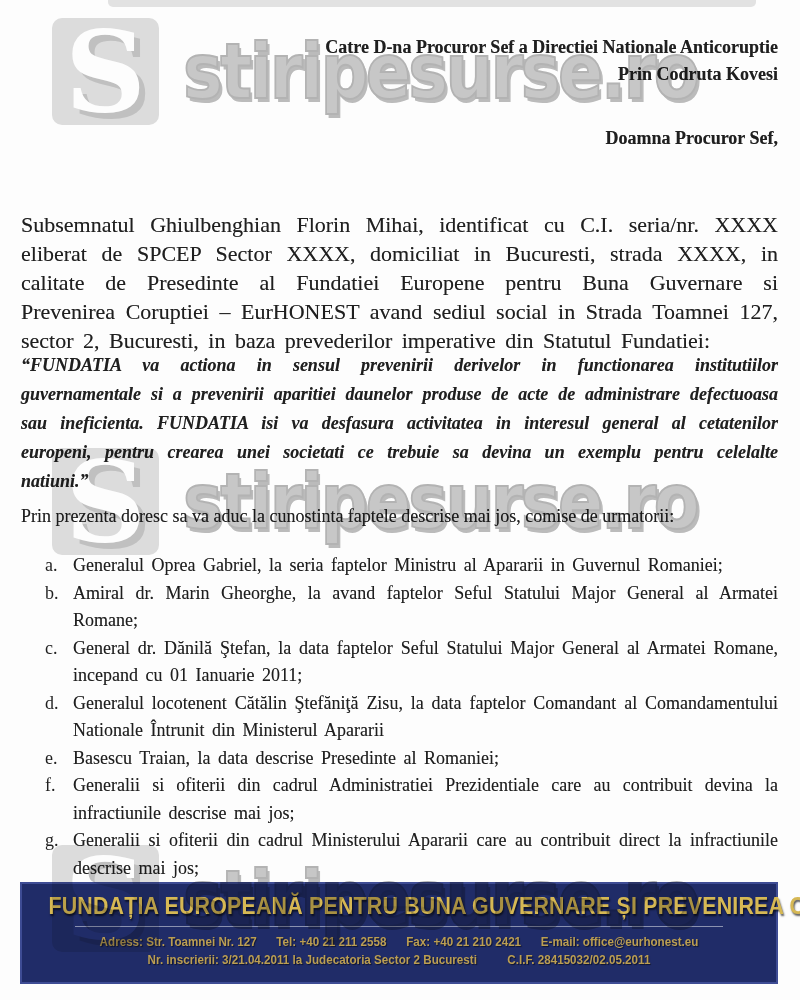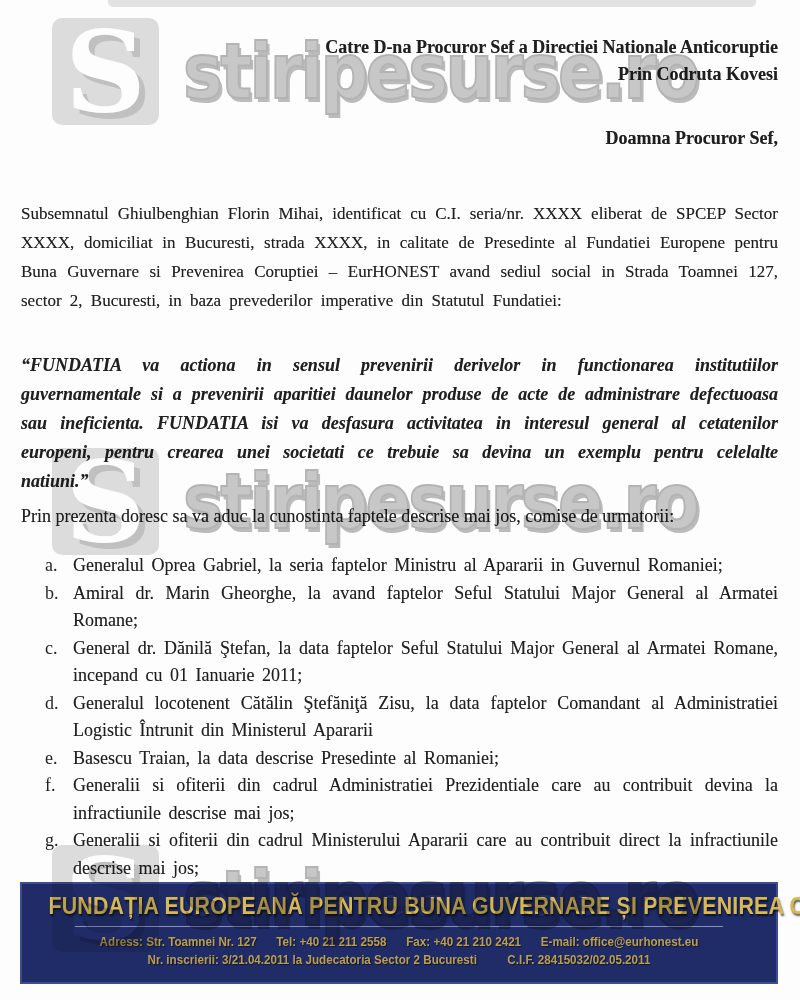"Subsemnatul Ghiulbenghian Florin Mihai," .intro { font-size: 17px -> 22px; top: 199px -> 210px }
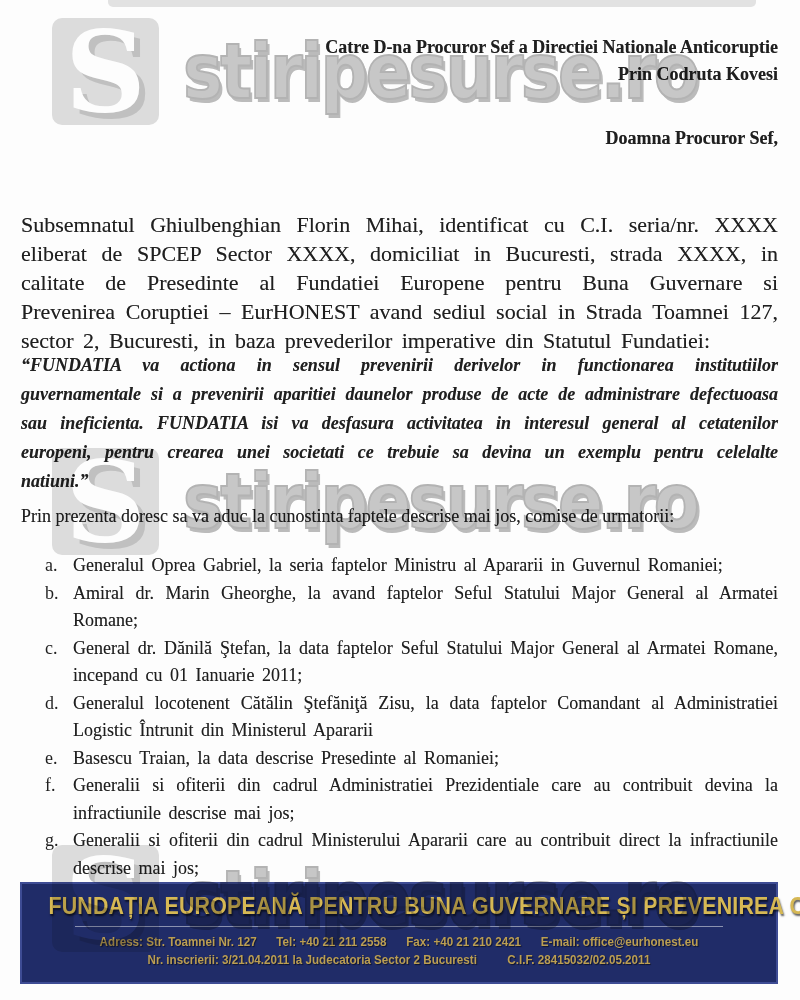"Generalul locotenent Cătălin Ştefăniţă" span.li-text { text: Administratiei Logistic -> Comandamentului Nationale }
